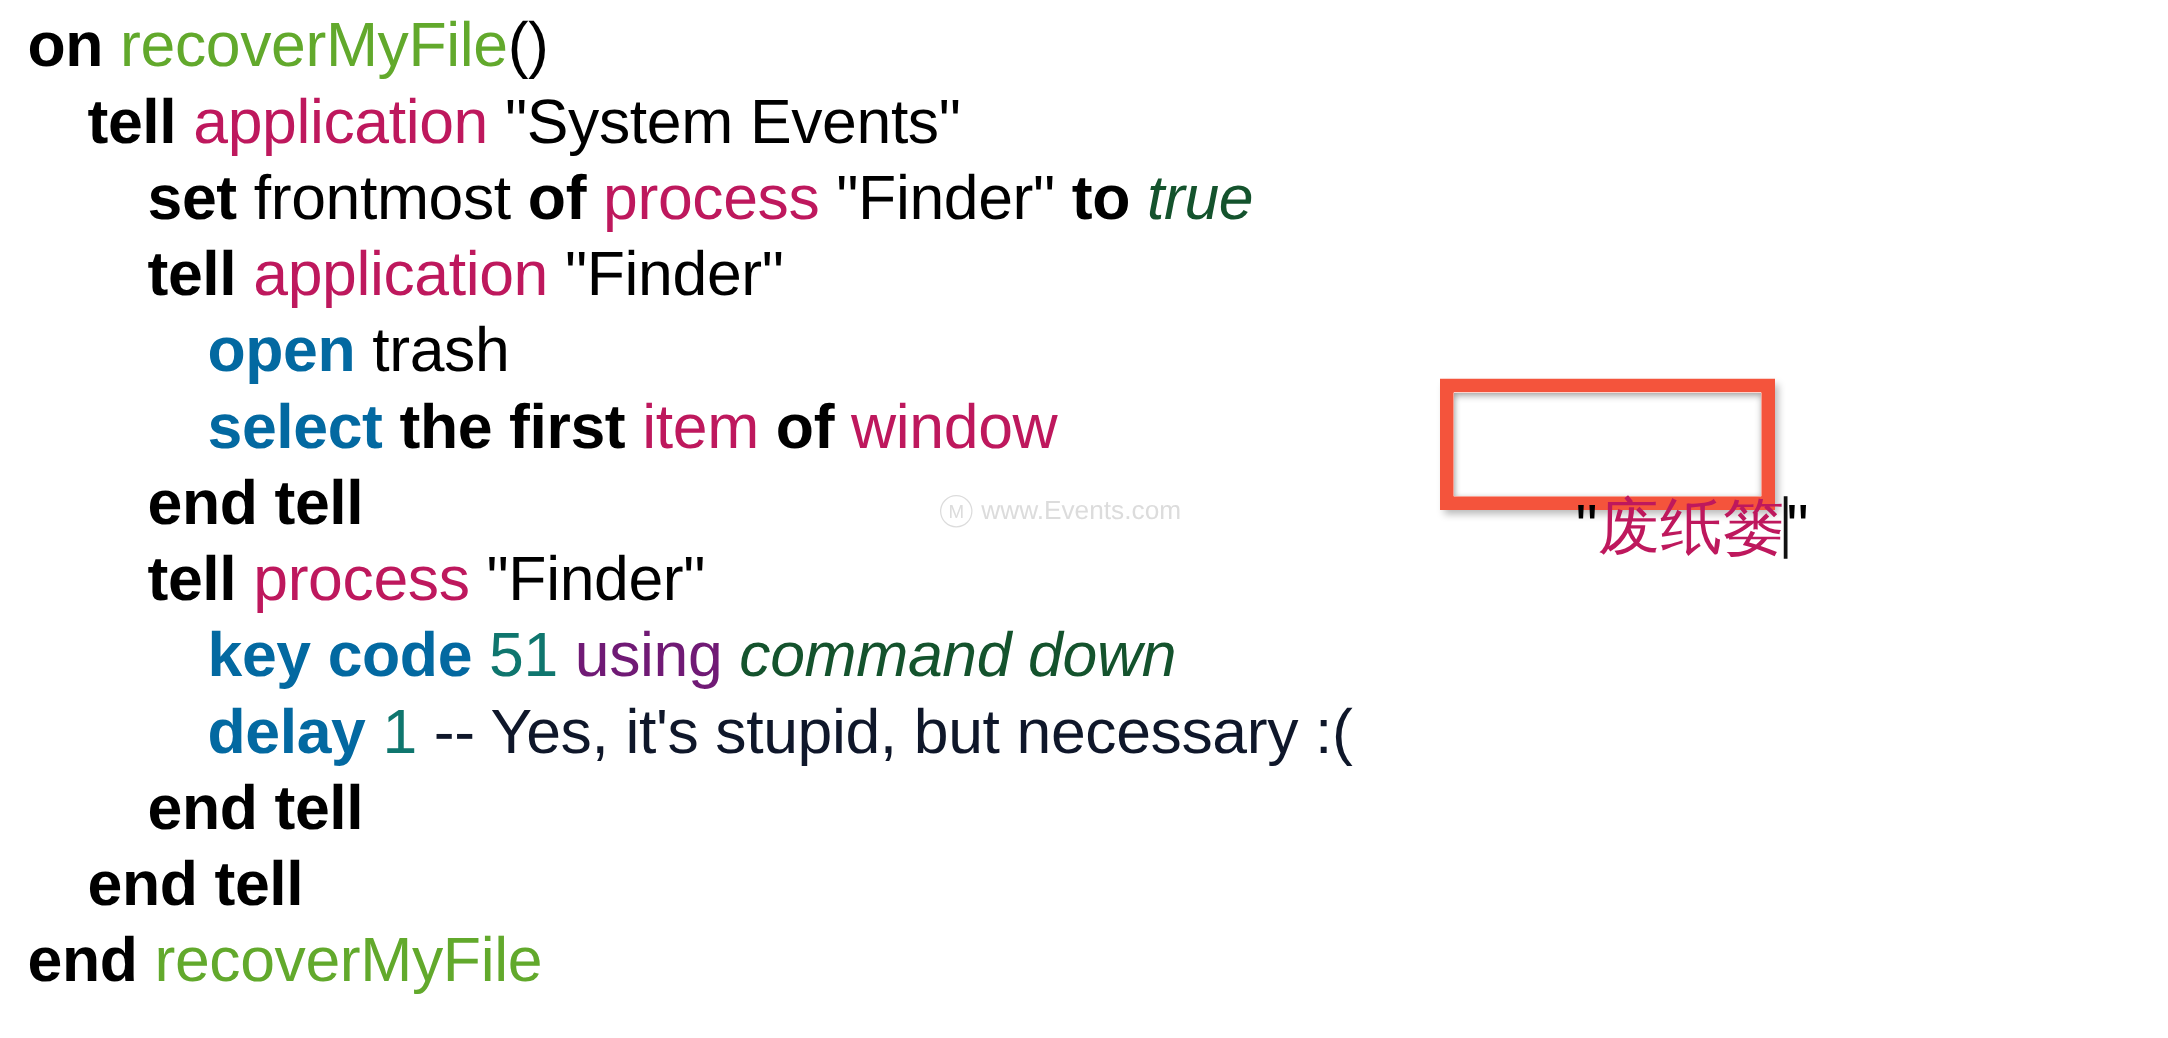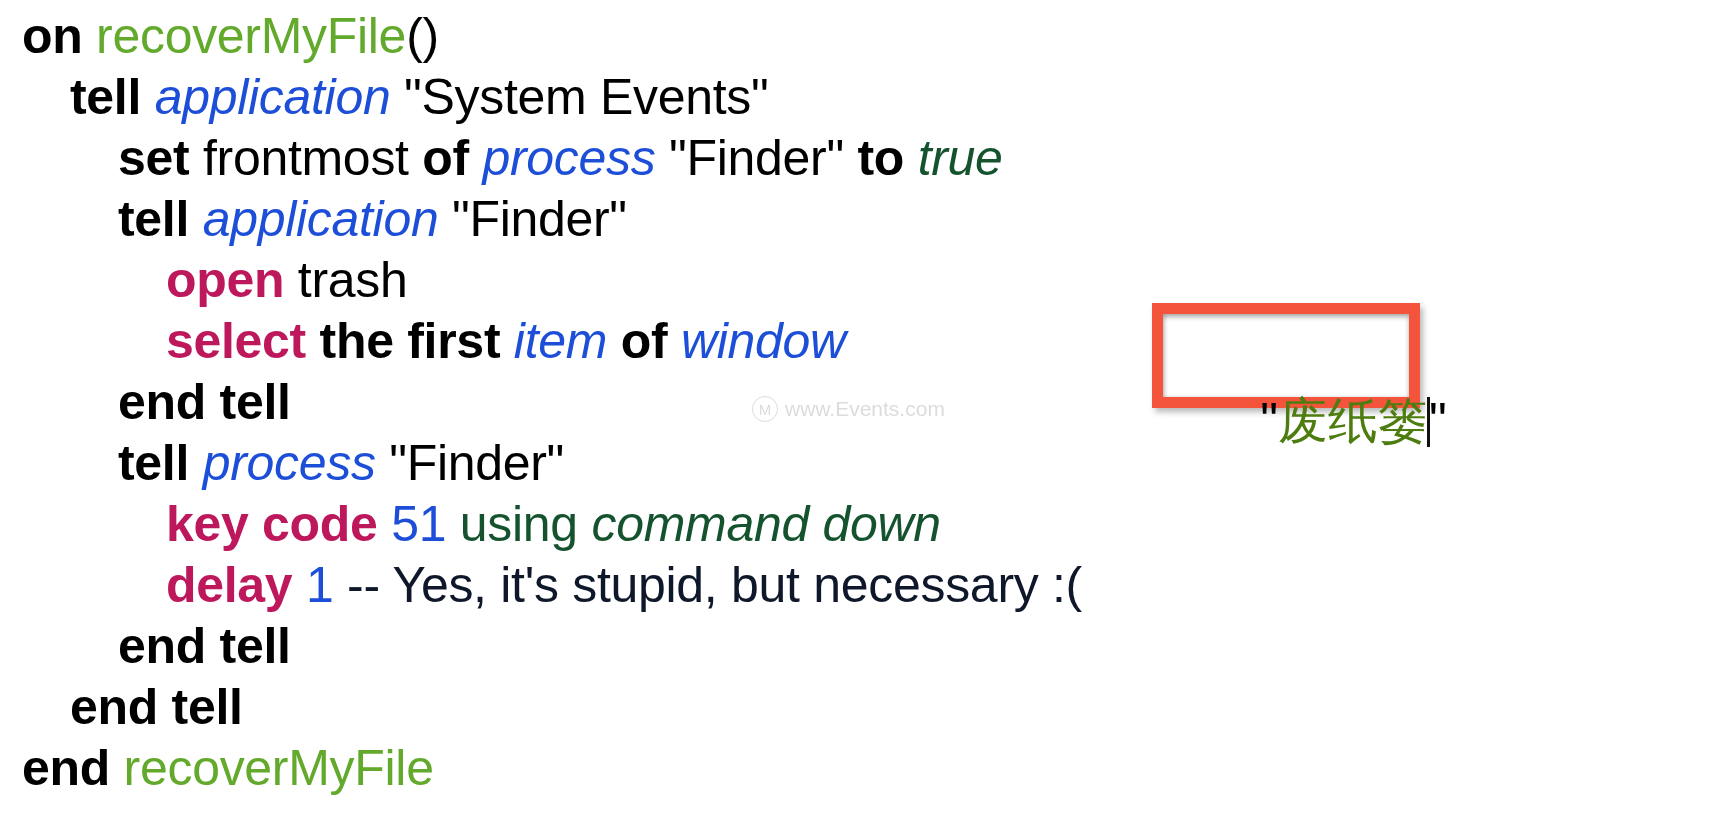"application" .tok-class { color: #1d4ed8 -> #be185d; font-style: italic -> none }
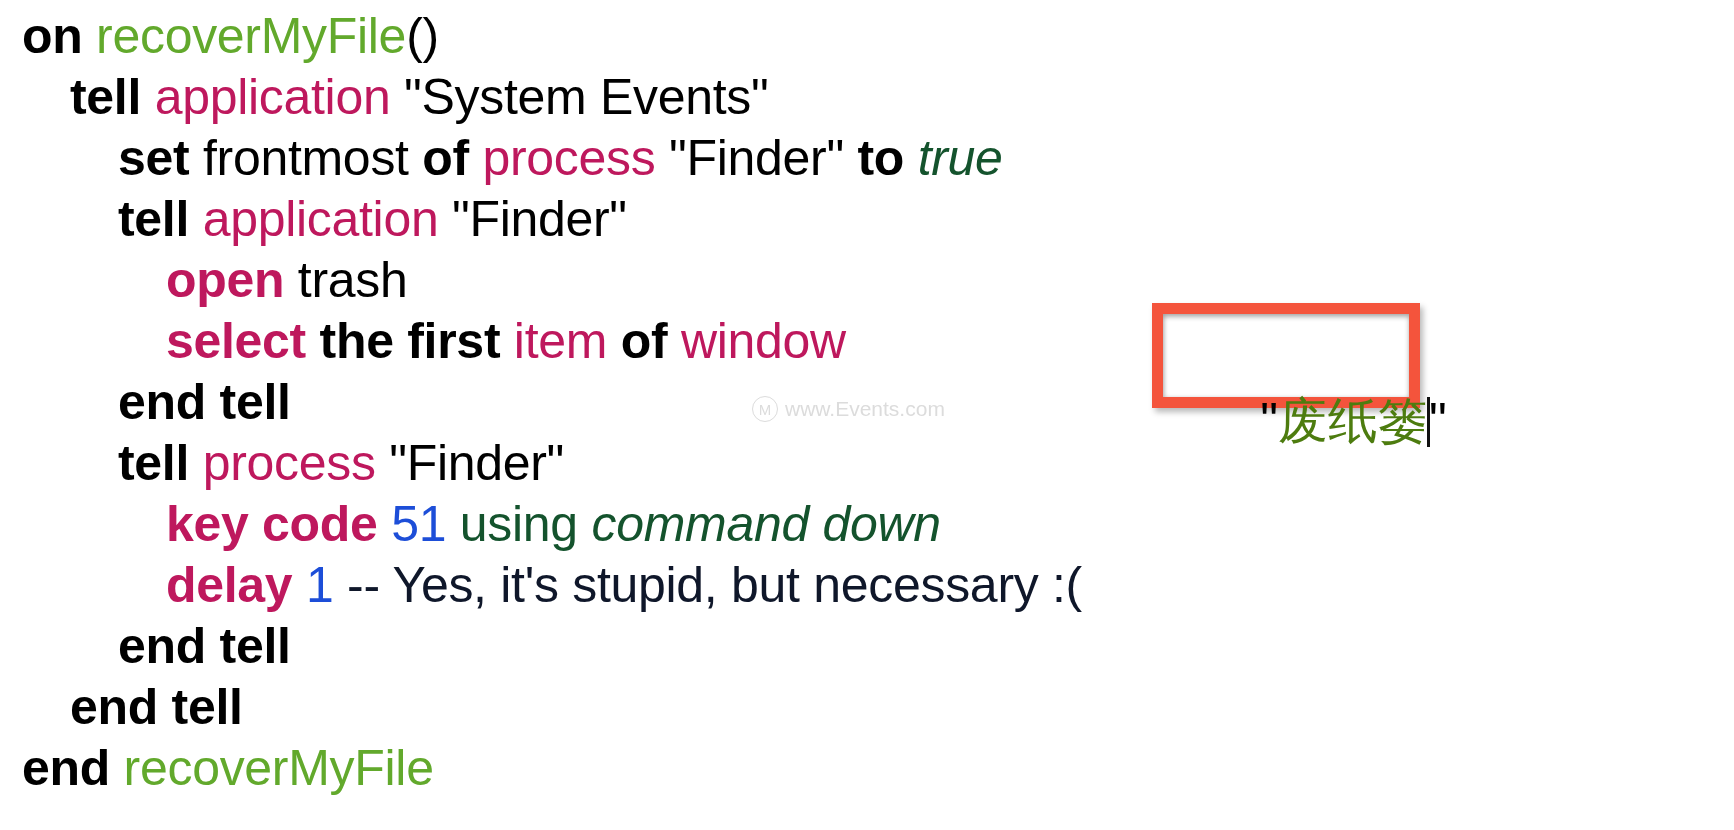"open" .tok-command { color: #be185d -> #0369a1 }
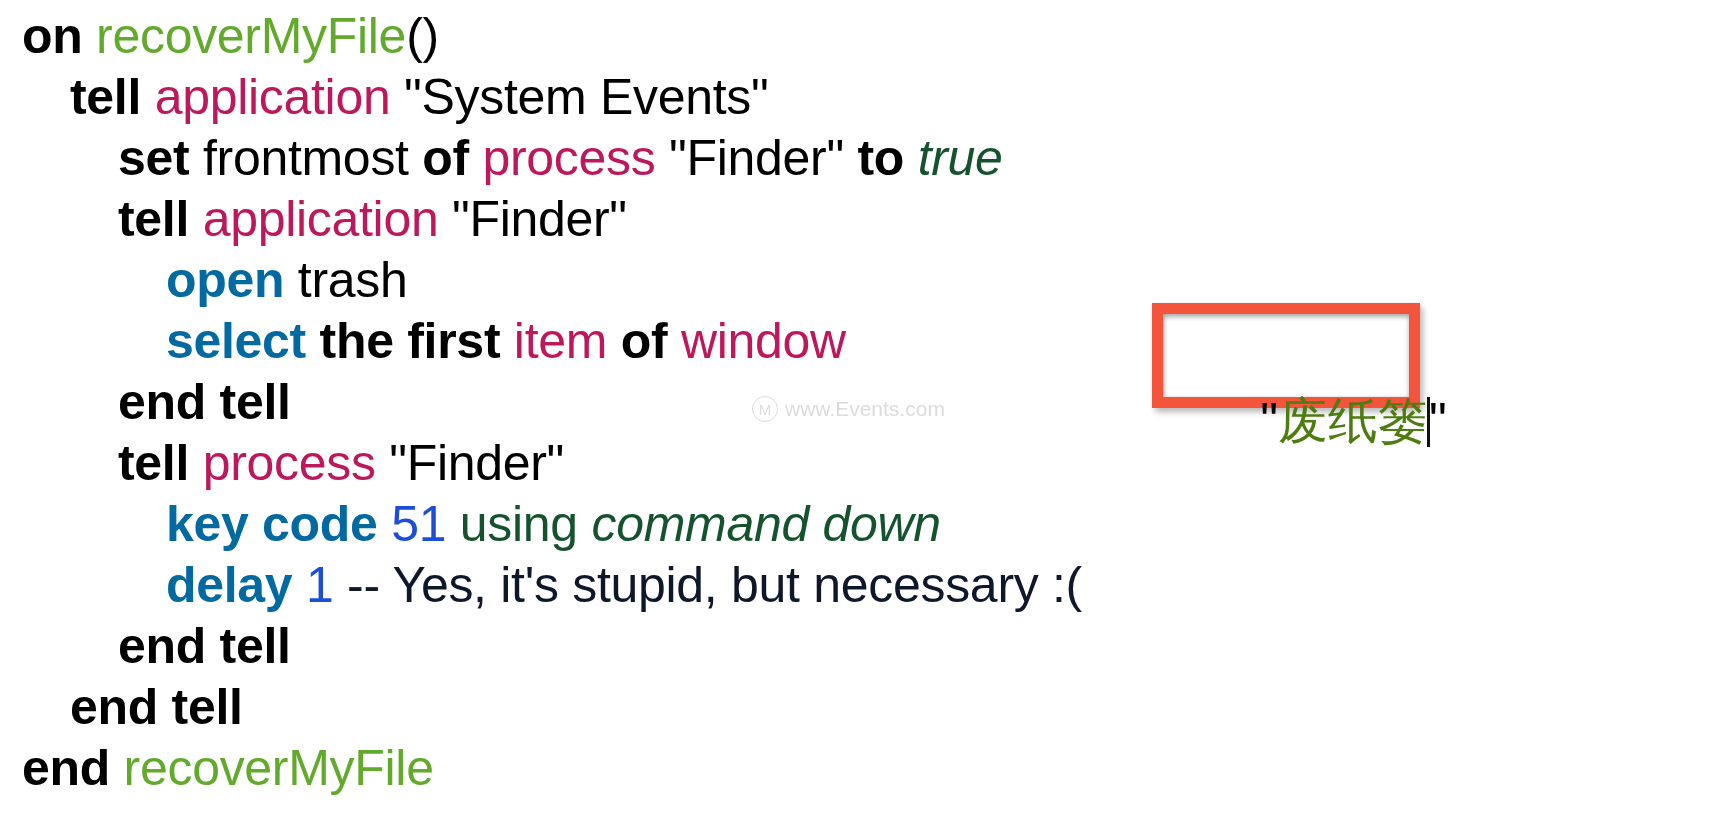"废纸篓" #edited-string .cjk { color: #4d7c0f -> #be185d }
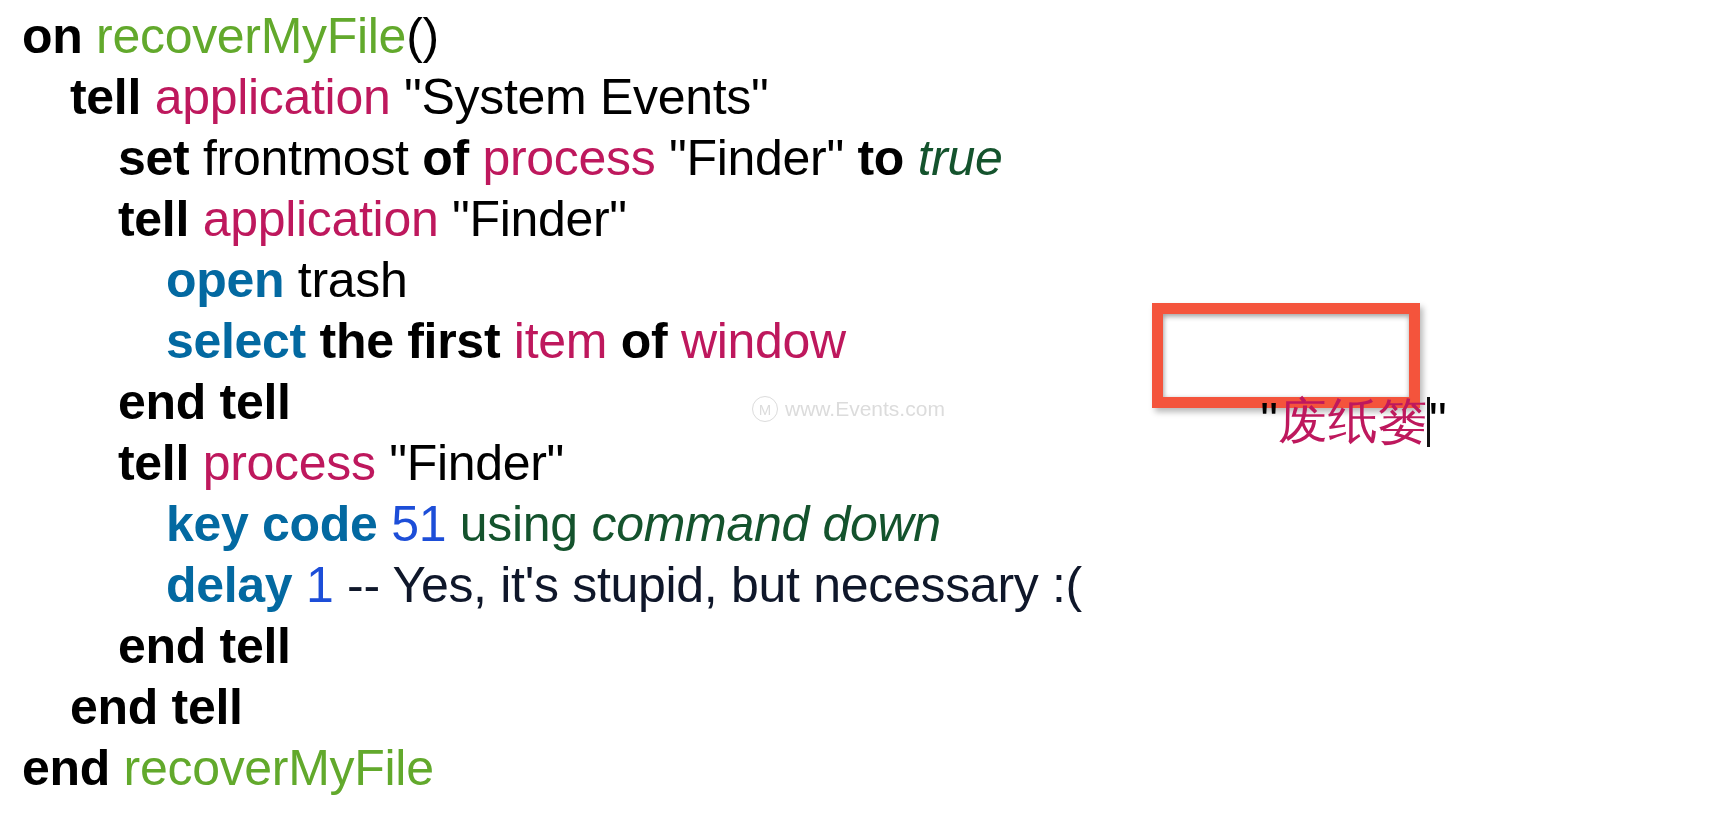"51" .tok-number { color: #1d4ed8 -> #0f766e }
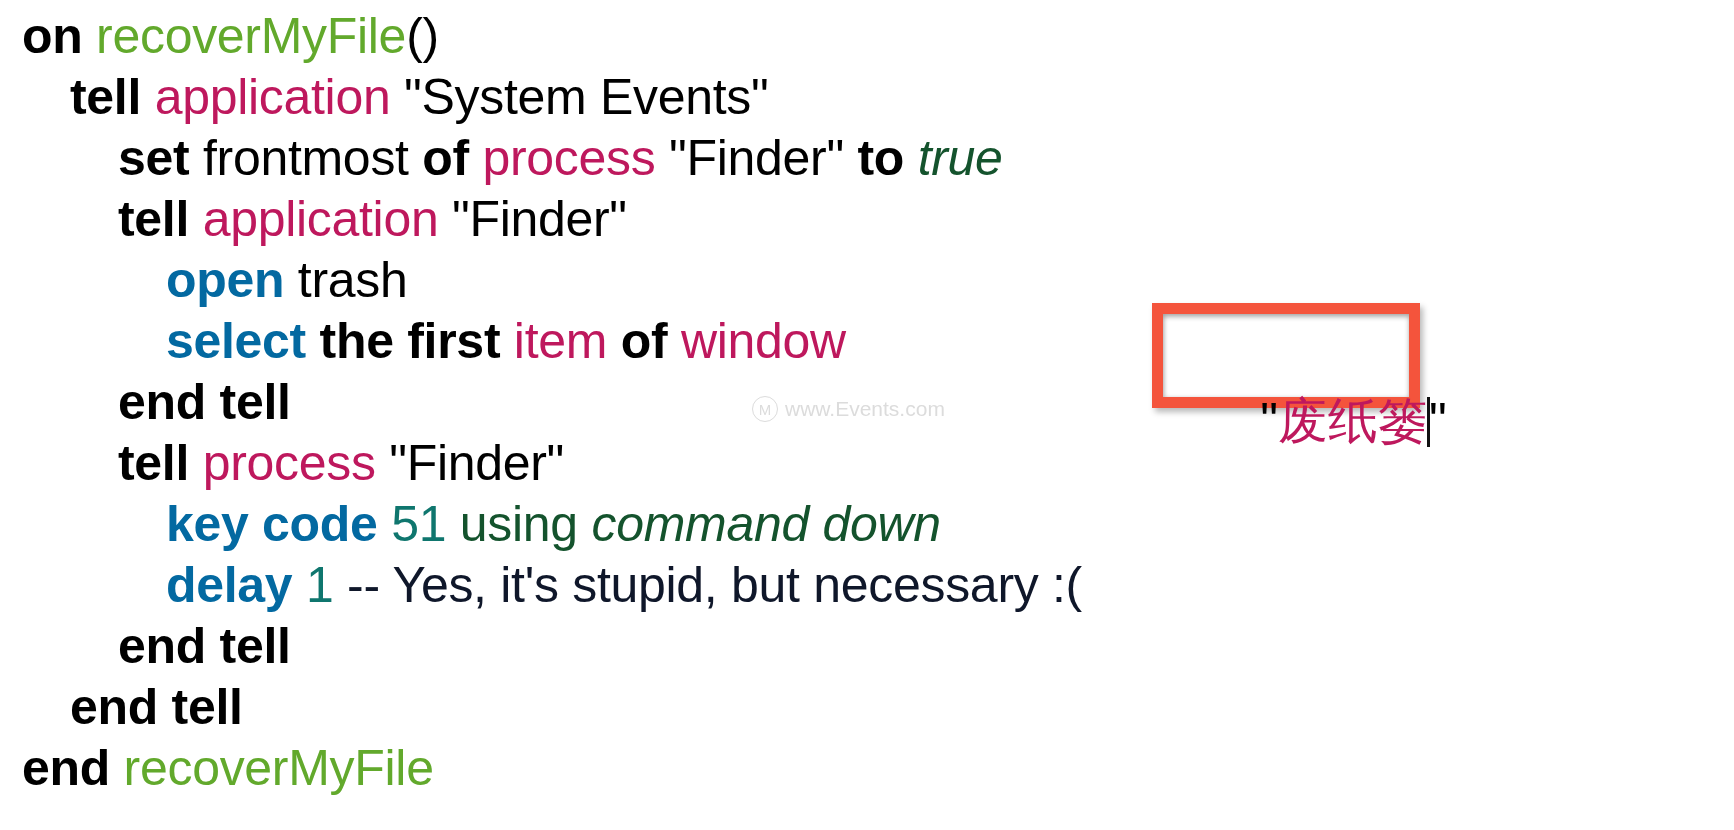"using" .tok-operator { color: #14532d -> #701a75 }
